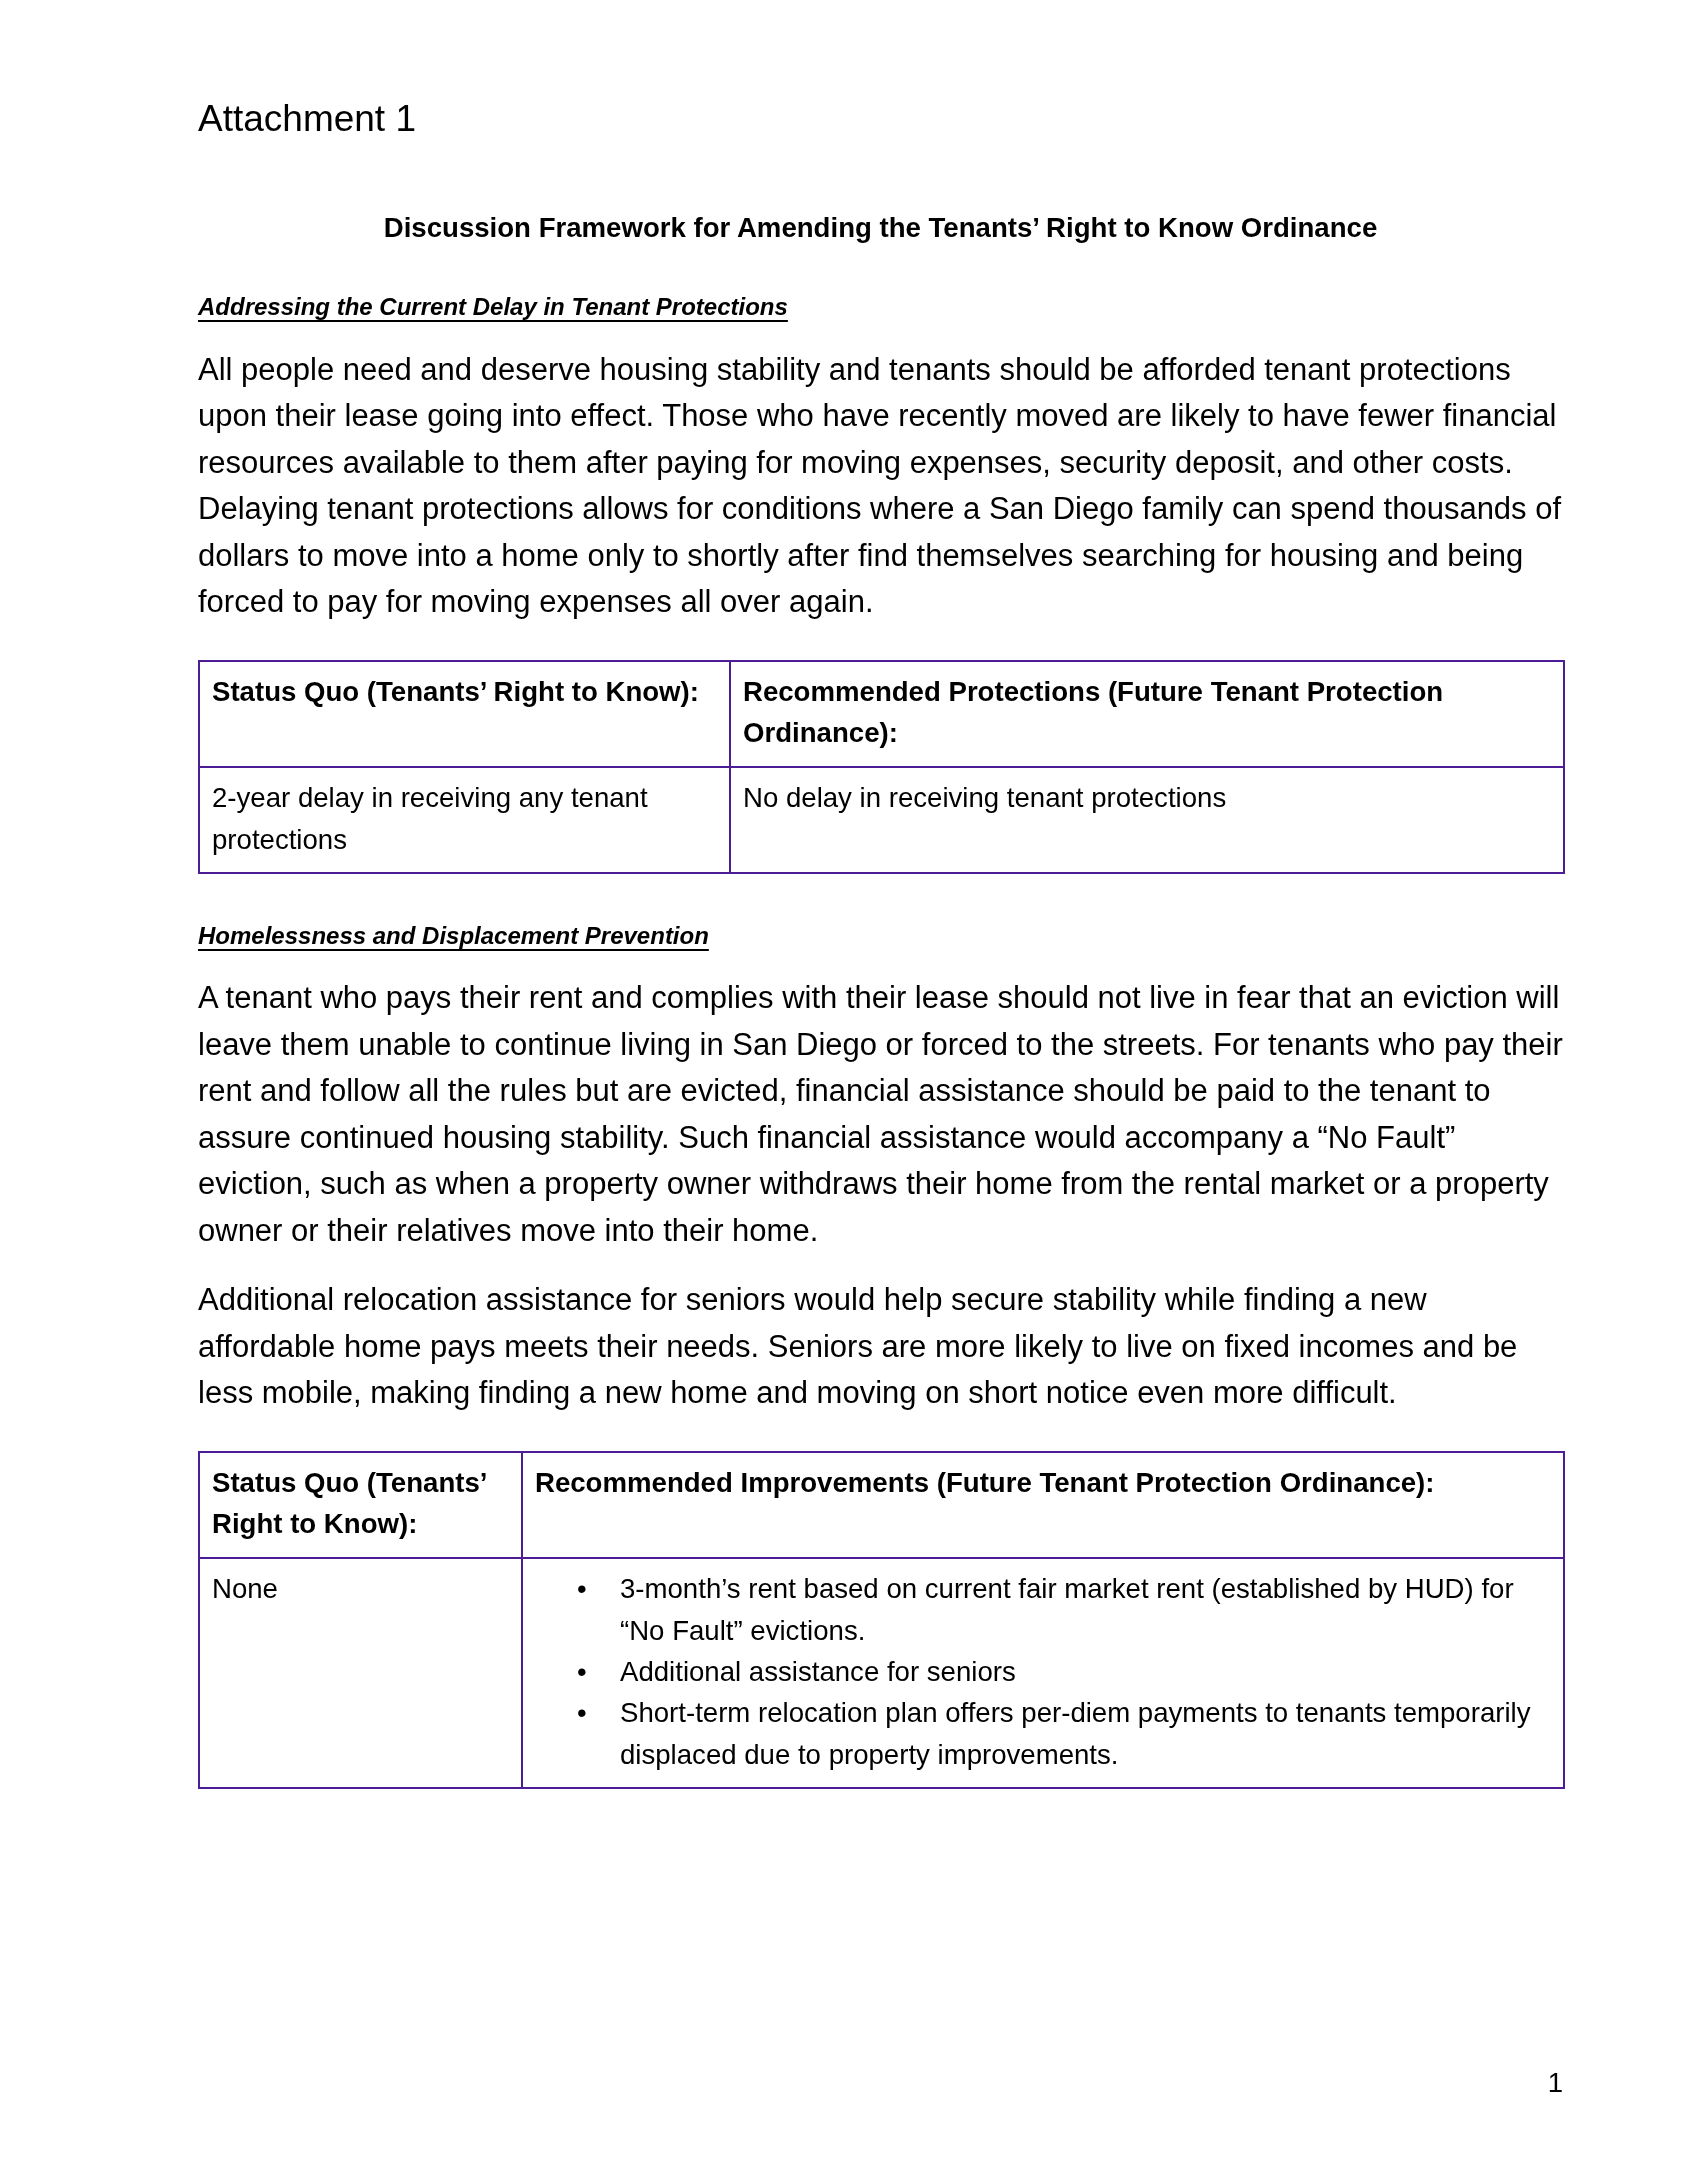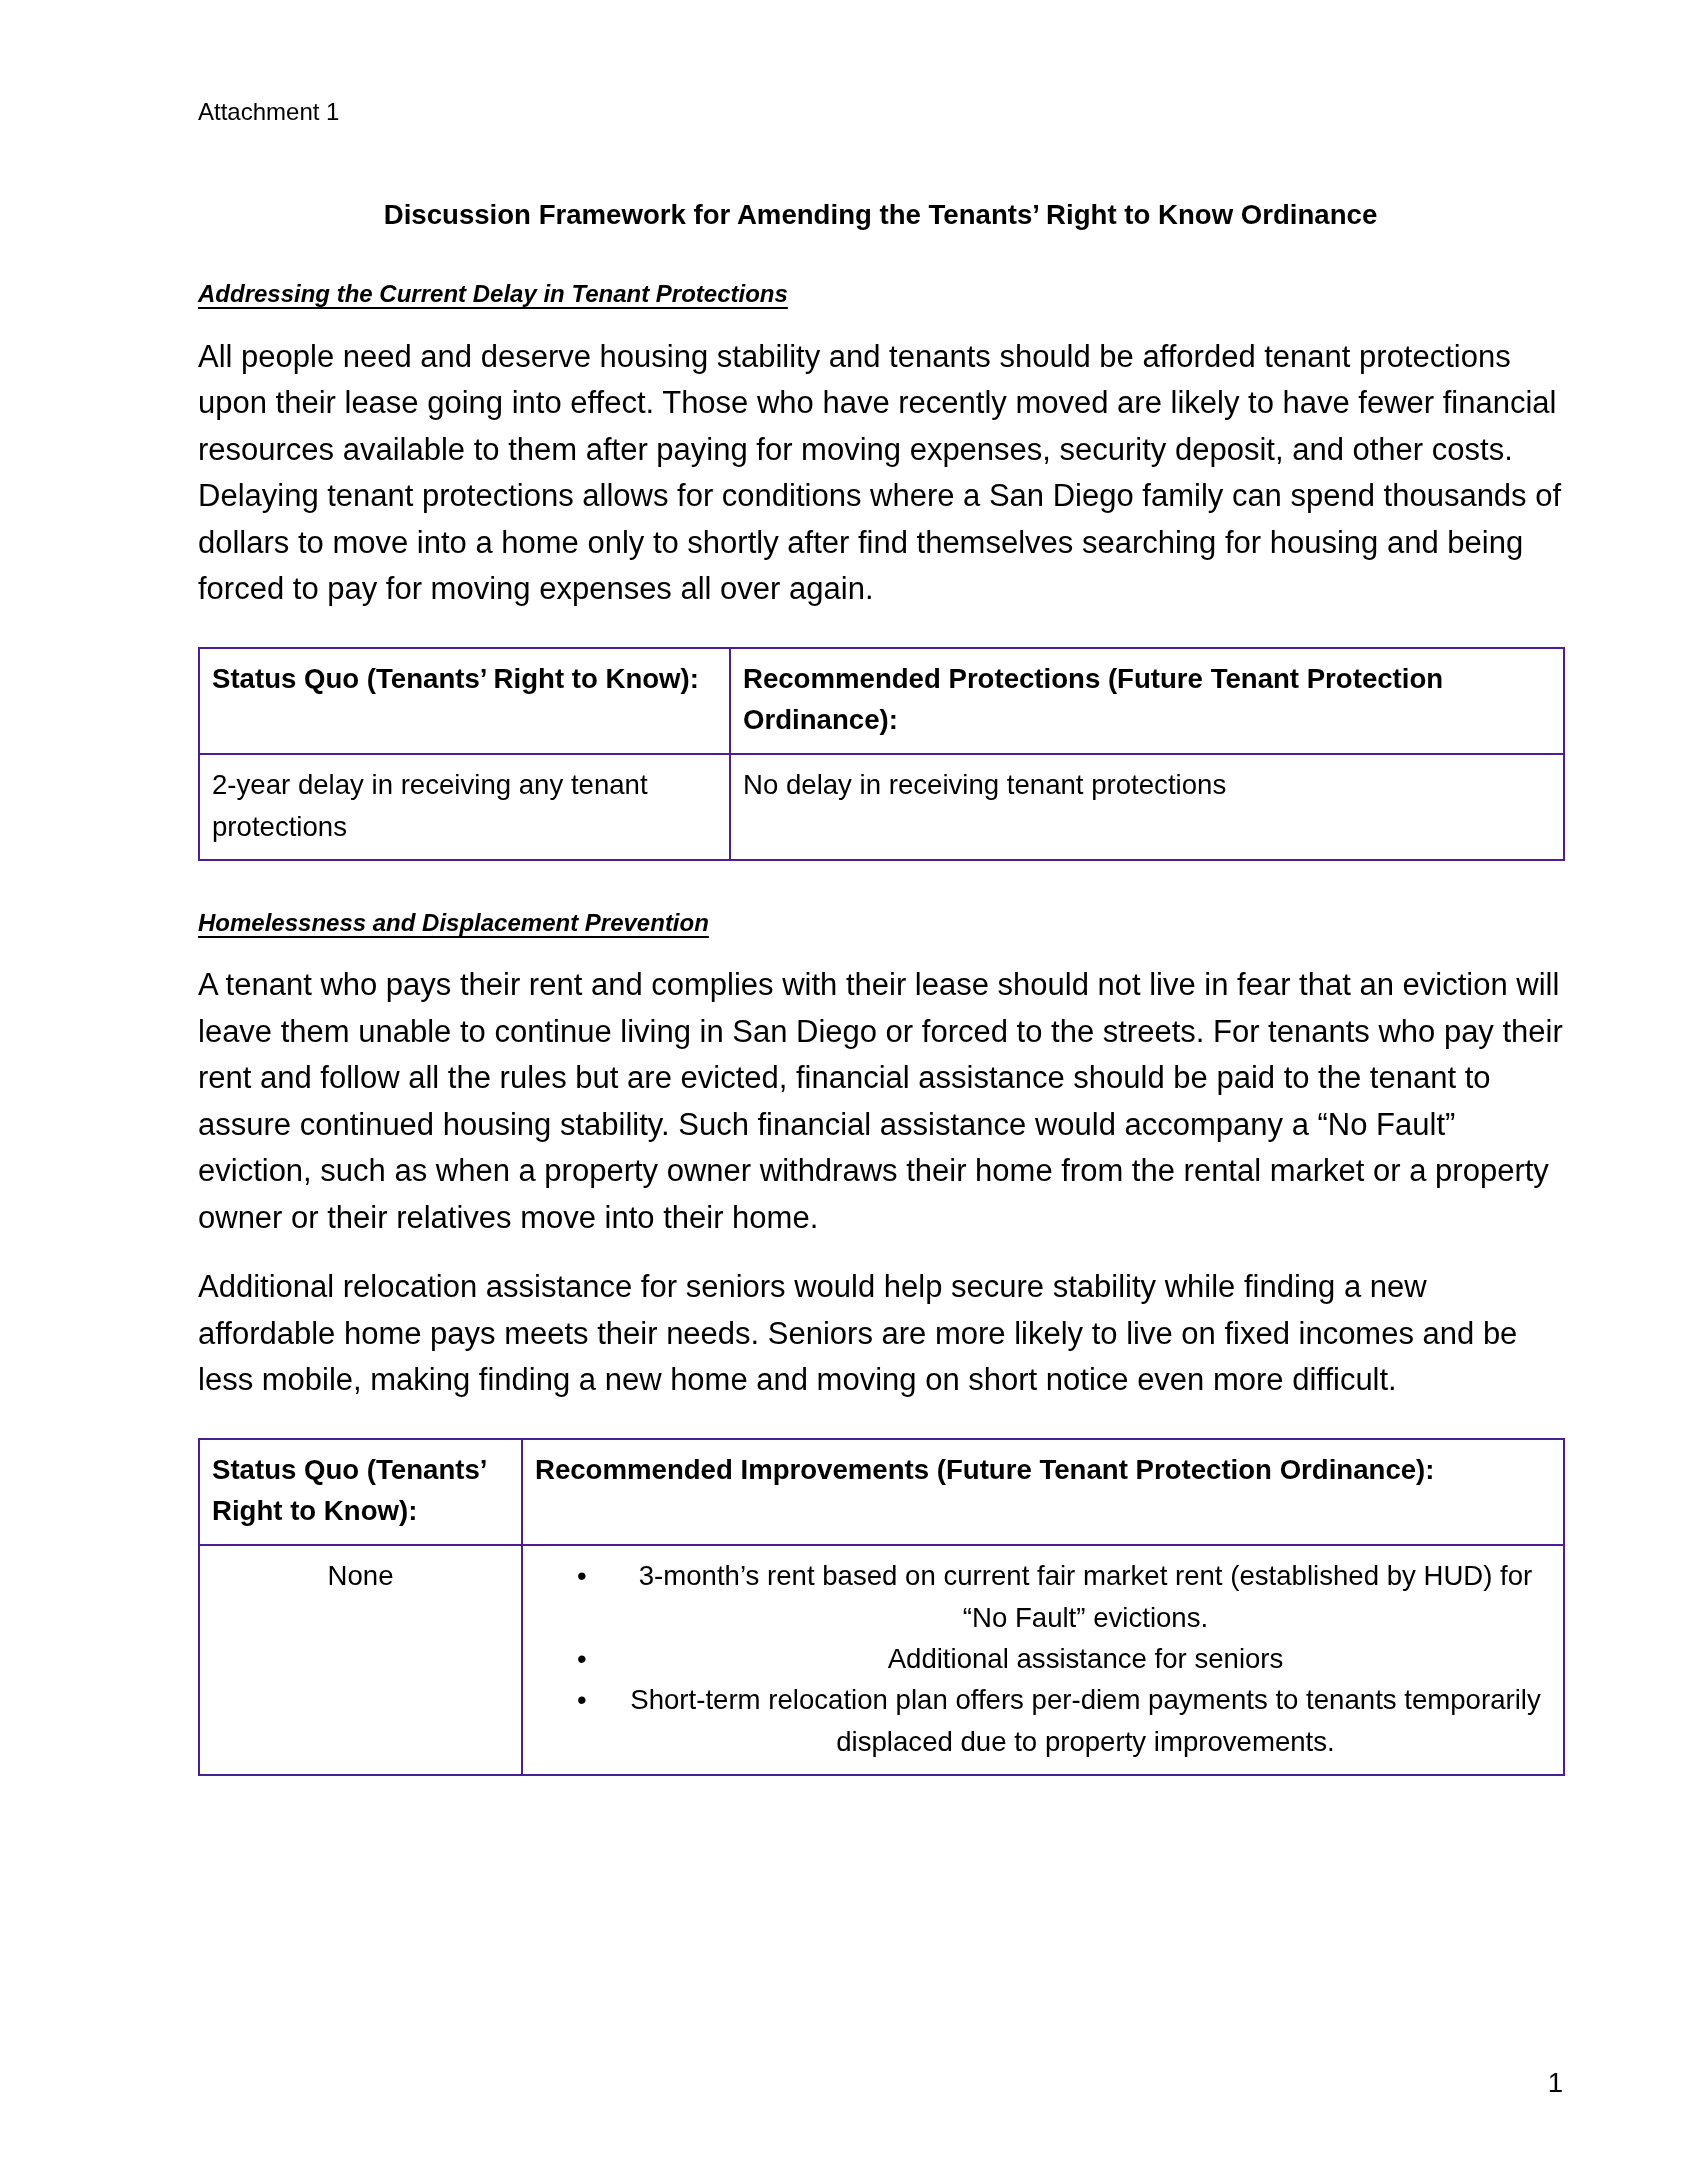"Attachment 1" .attachment-label { font-size: 24px -> 37px }
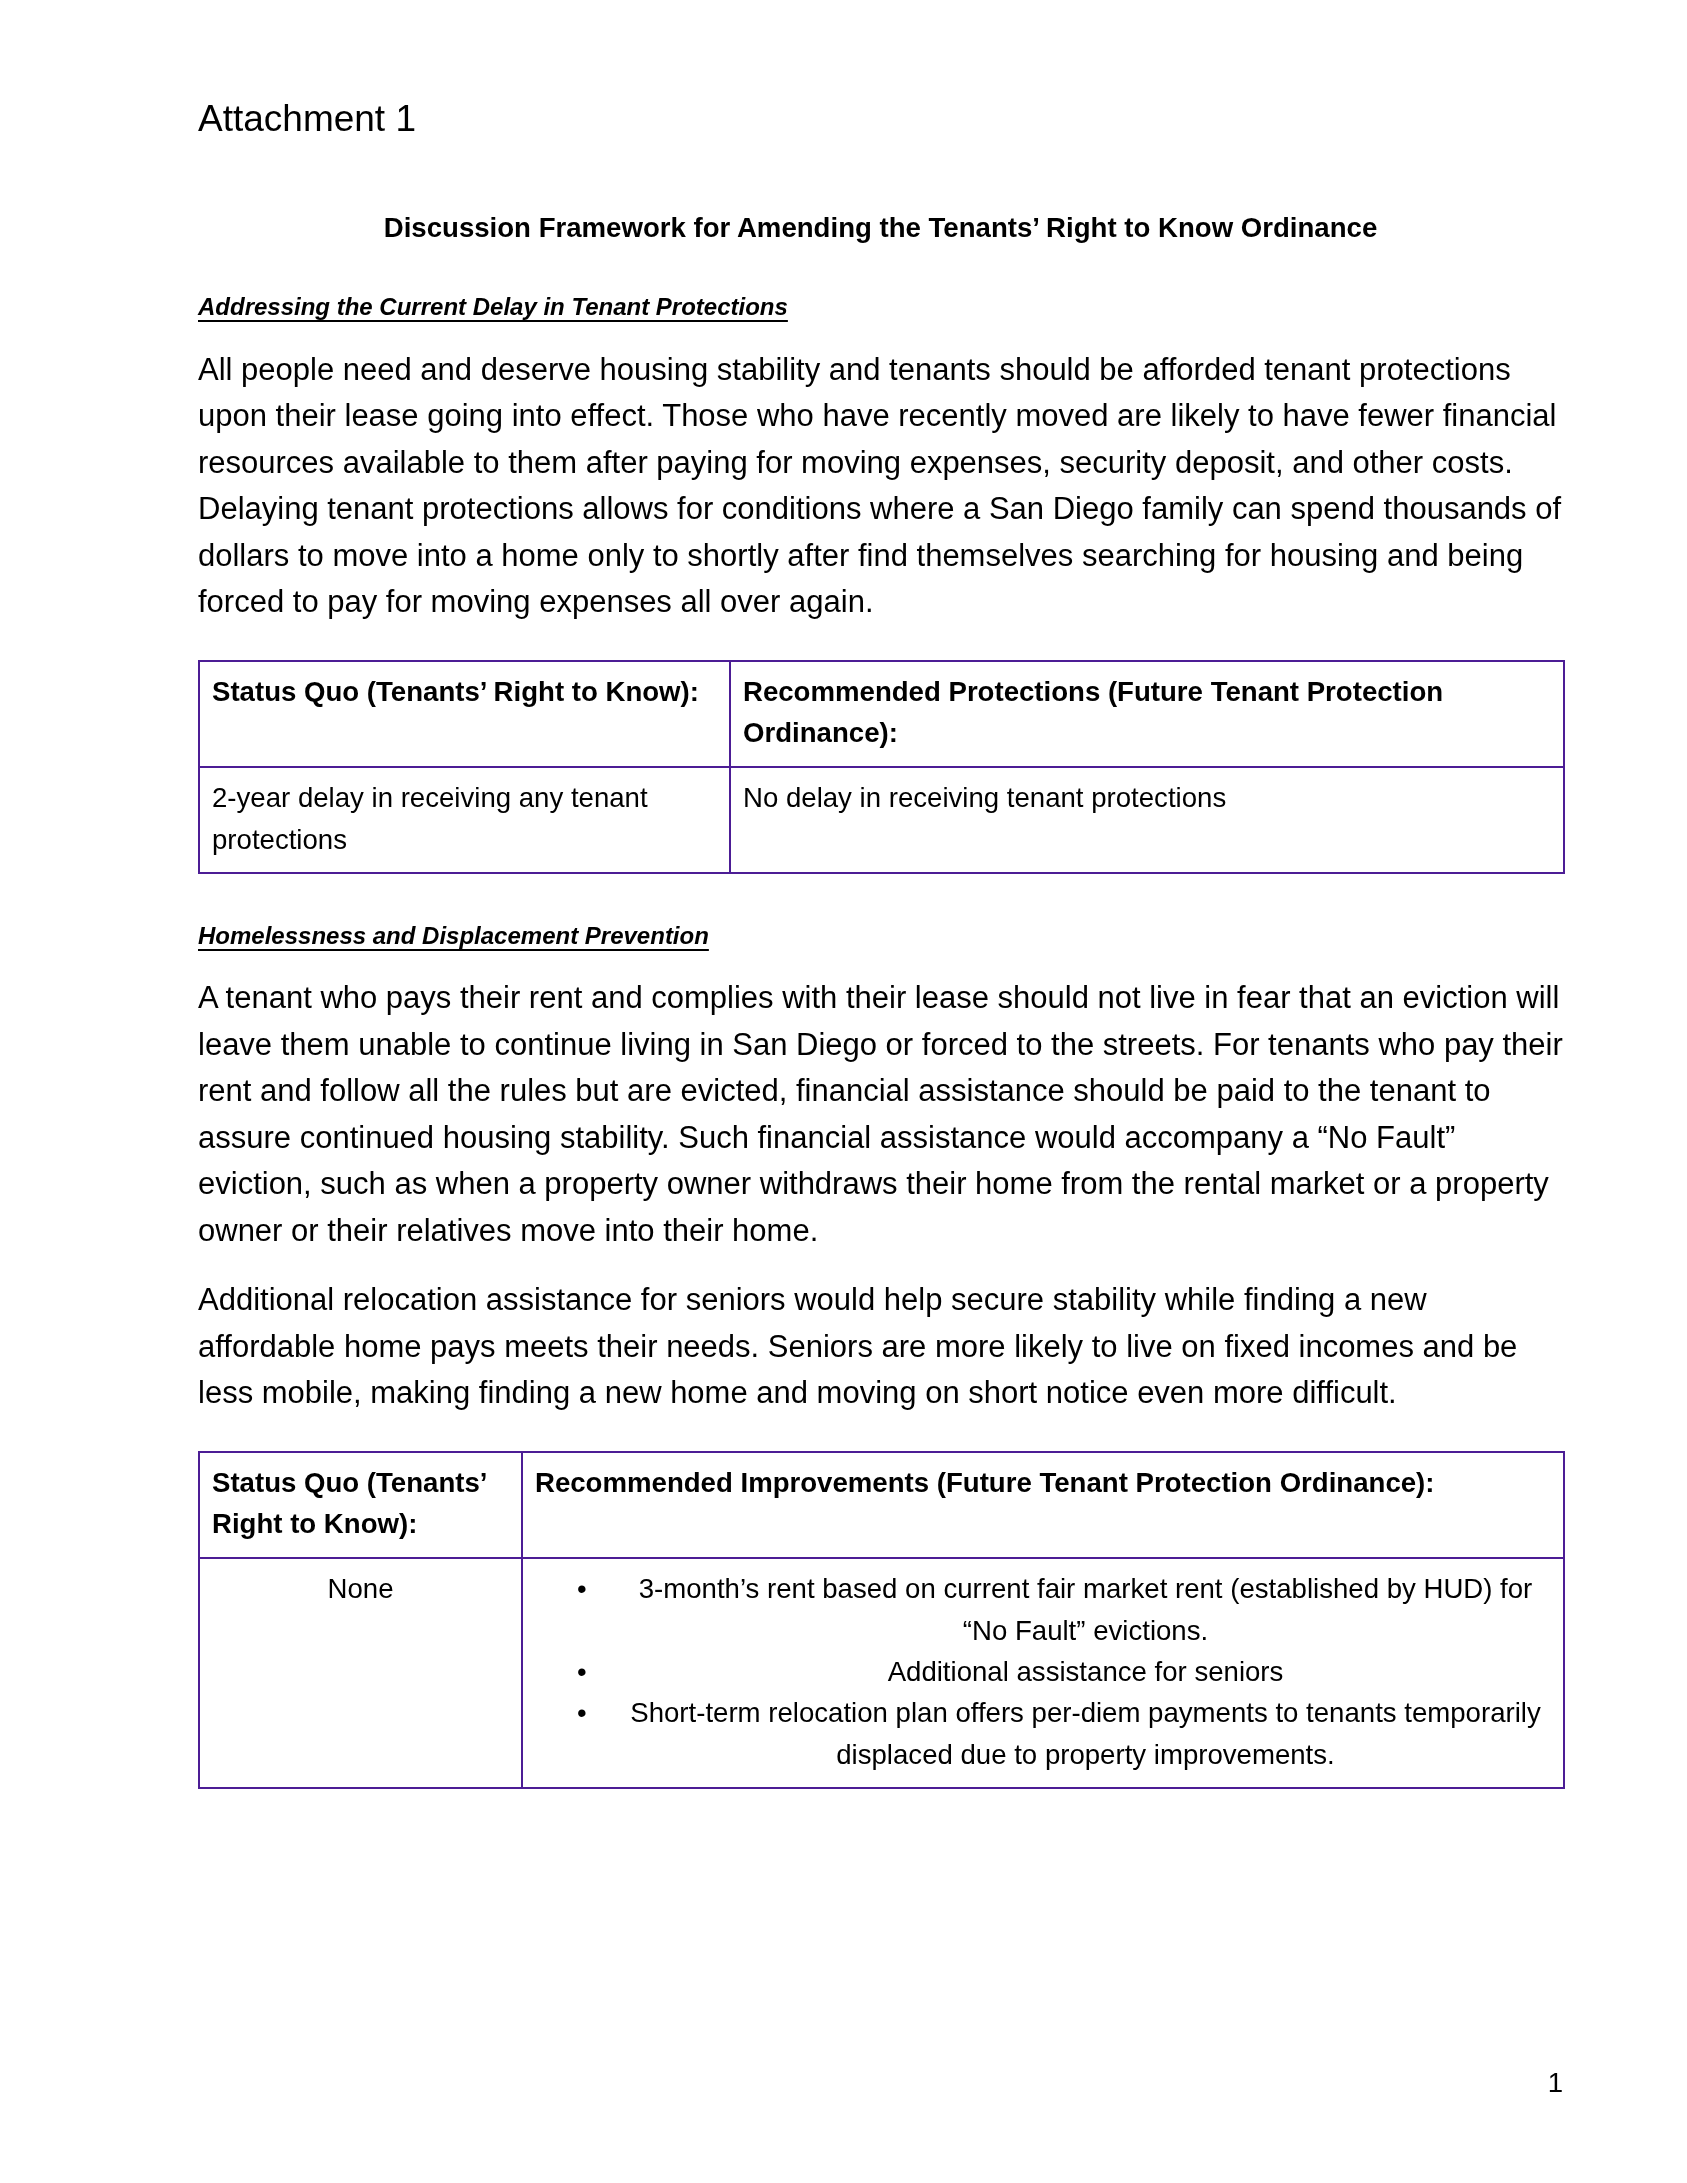"None" td.cell-min-2 { text-align: center -> none }
